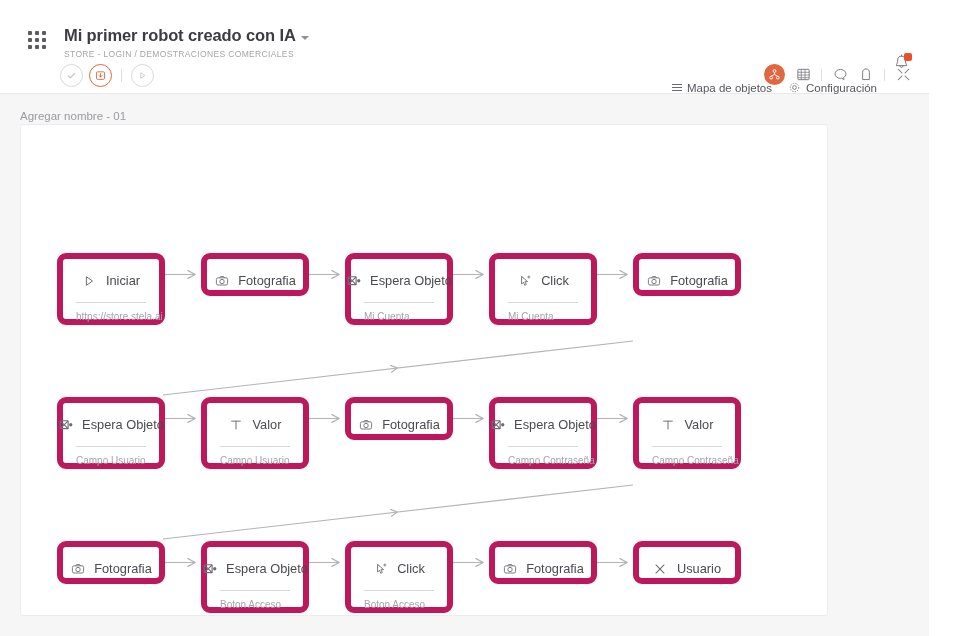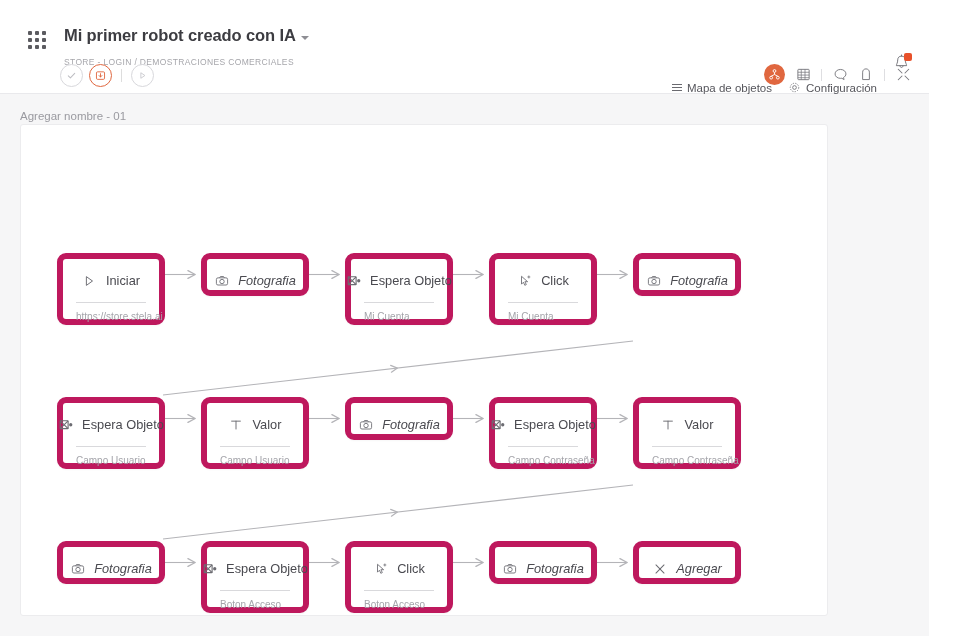"STORE - LOGIN / DEMOSTRACIONES" .breadcrumb { margin-top: 12px -> 4px }
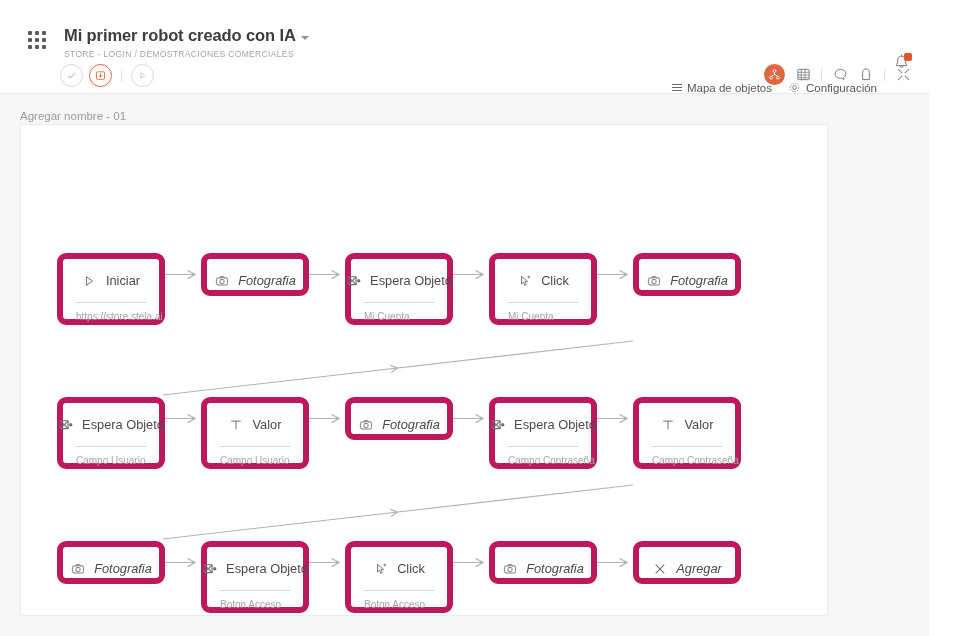"Fotografia" .node.short { font-style: italic -> none }
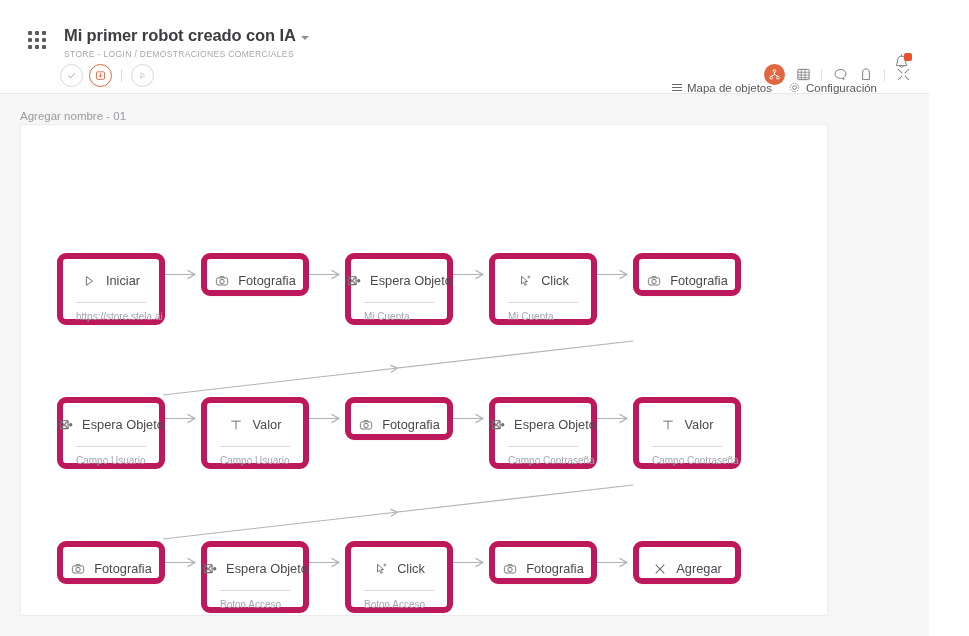"Agregar" span.ttl { text: Agregar -> Usuario }
